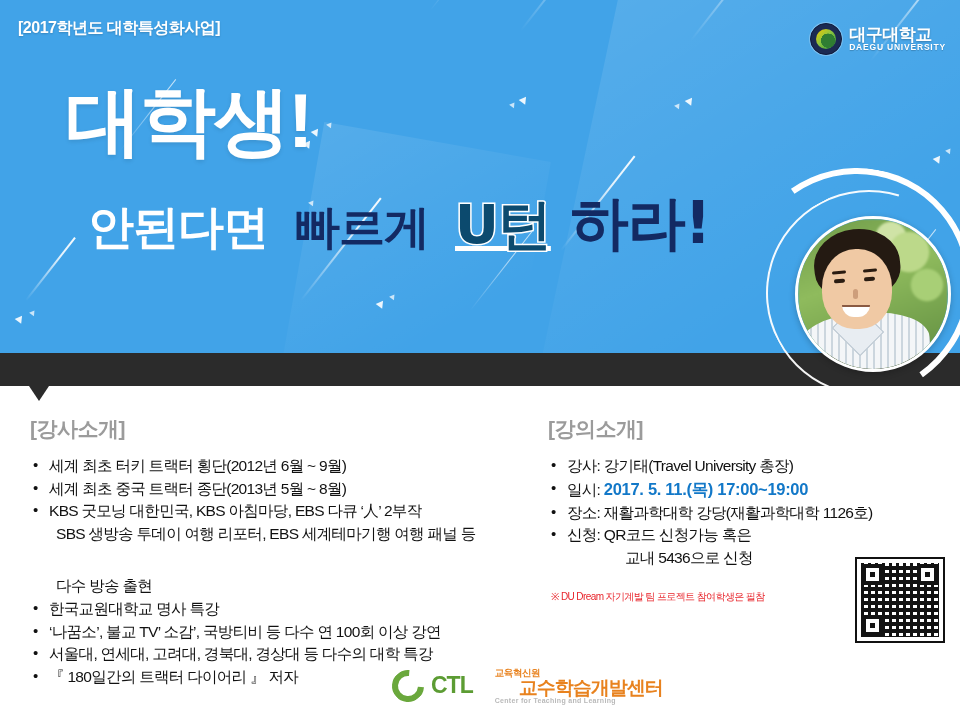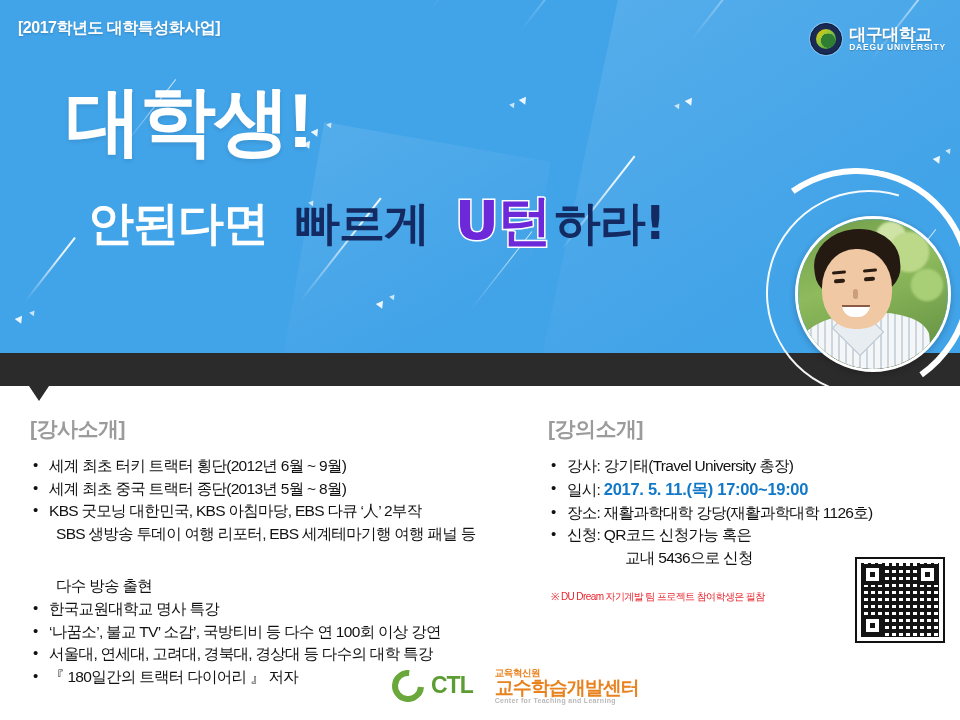"U턴" .hand-uturn { color: #6d28d9 -> #0c4a6e; text-decoration: none -> underline }
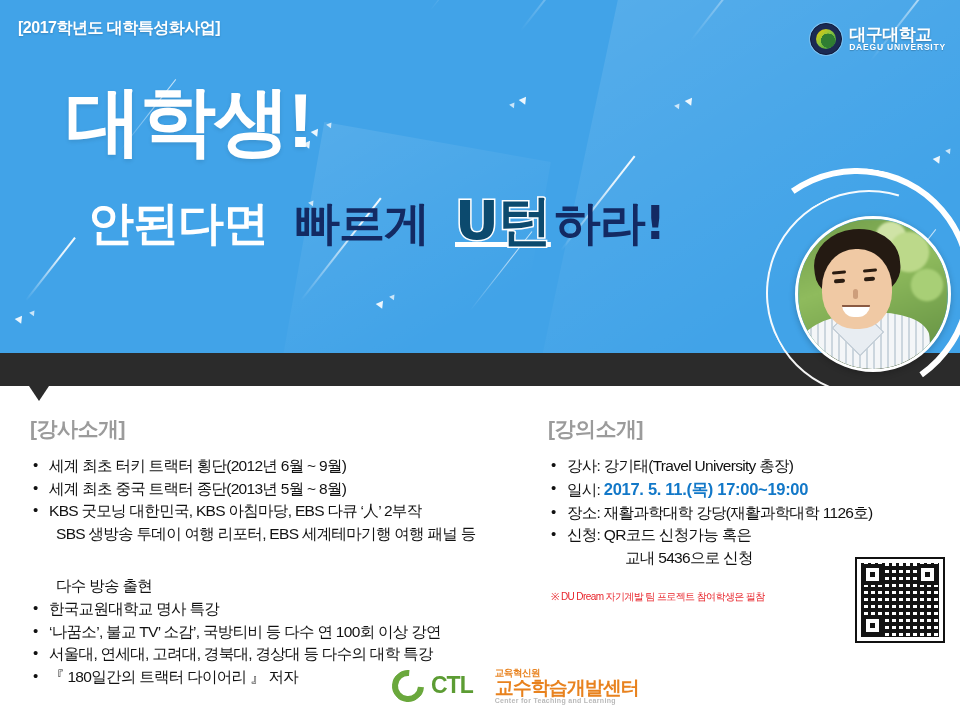"하라!" .hand-tail { font-size: 46px -> 58px; margin-left: 4px -> 20px }
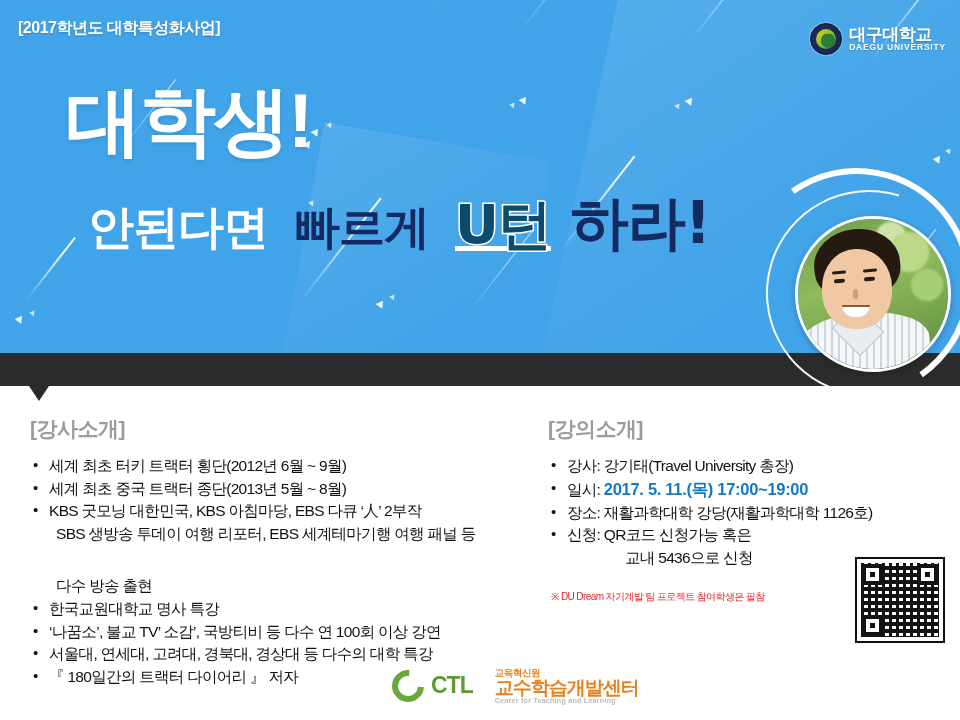"교수학습개발센터" .ctl-mid { margin-left: none -> 24px }
